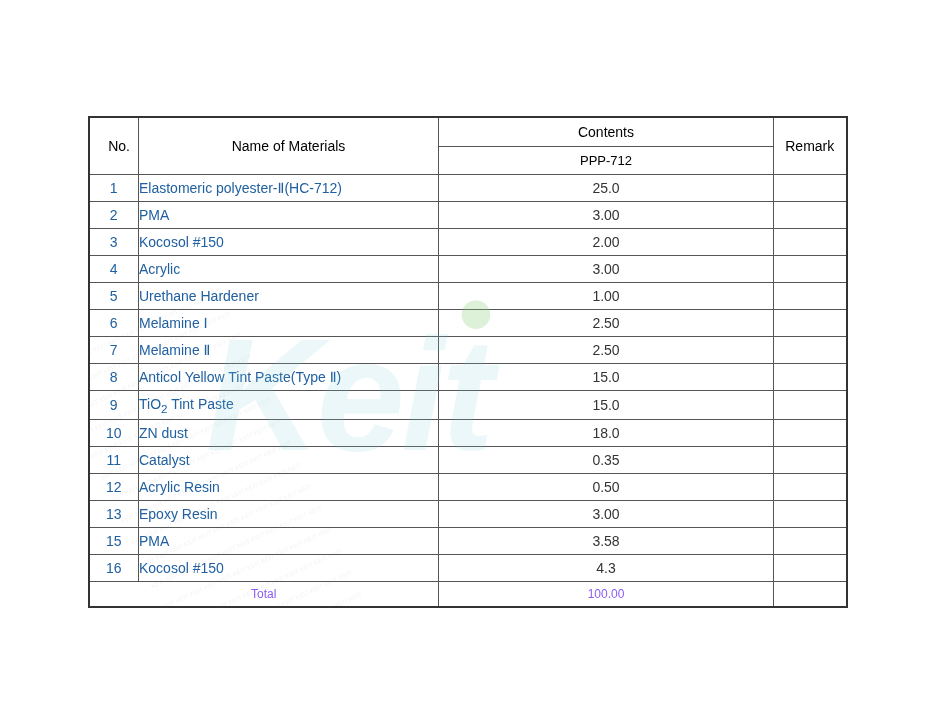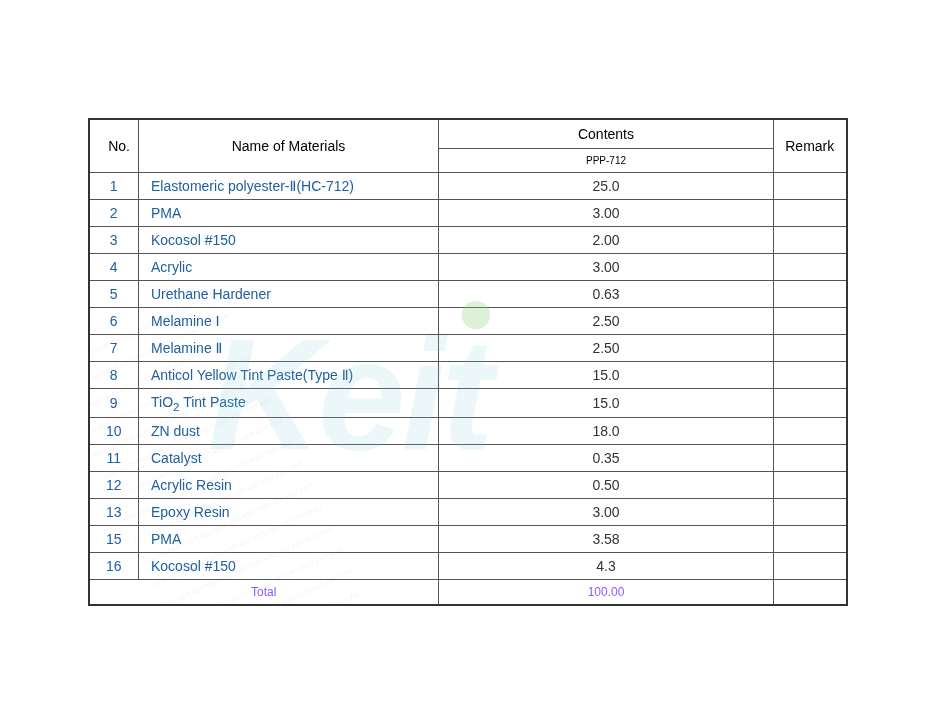"PPP-712" .th-ppp { font-size: 10px -> 13px }
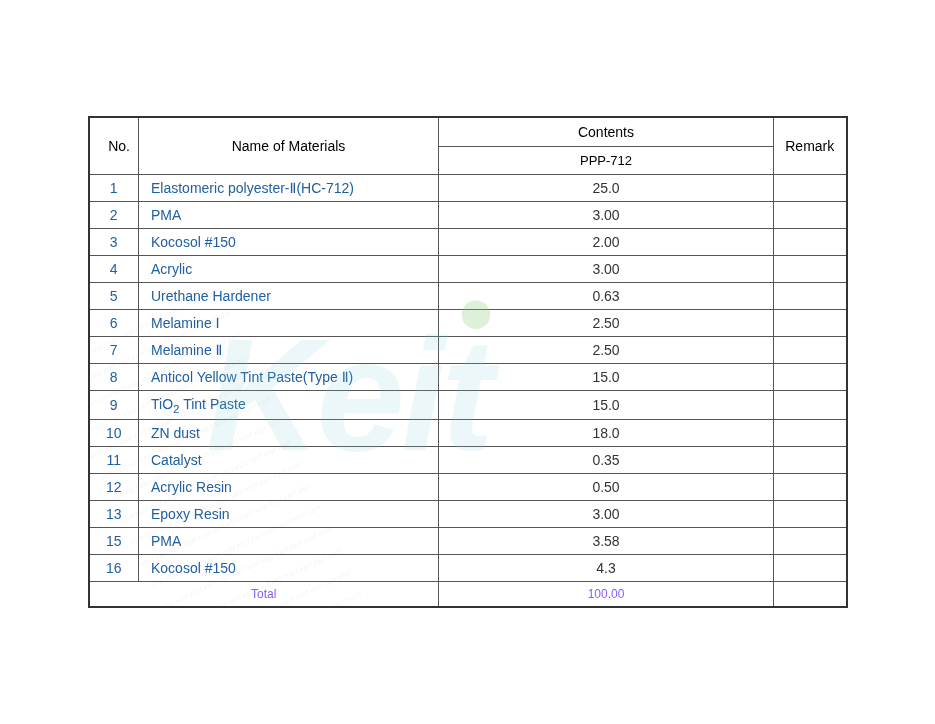"Elastomeric polyester-Ⅱ(HC-712)" .td-name { padding-left: 12px -> 0 }
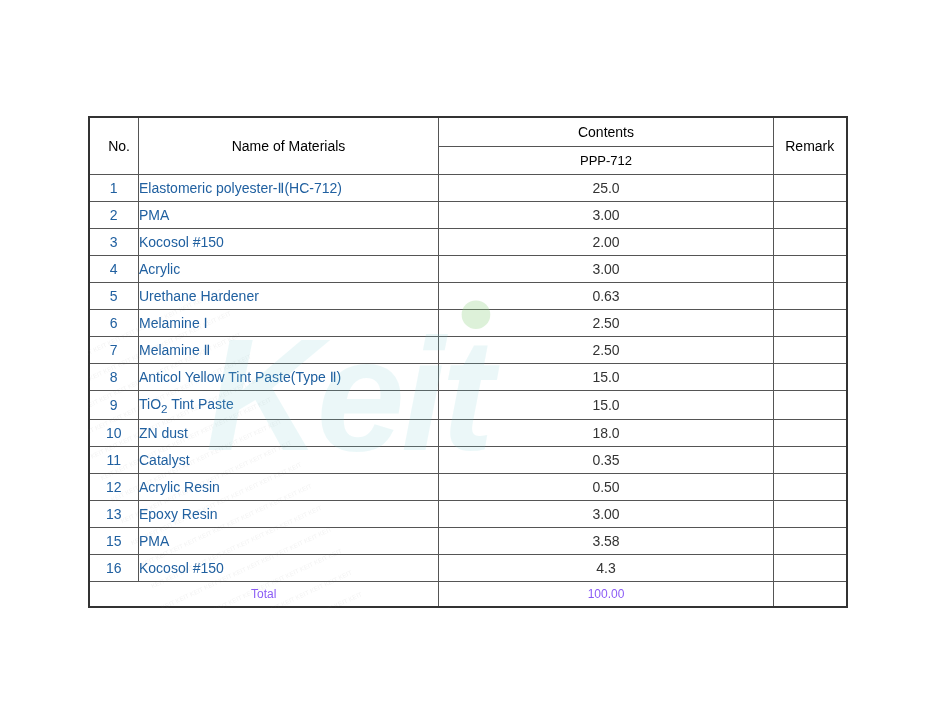"0.63" td.td-value { text: 0.63 -> 1.00 }
